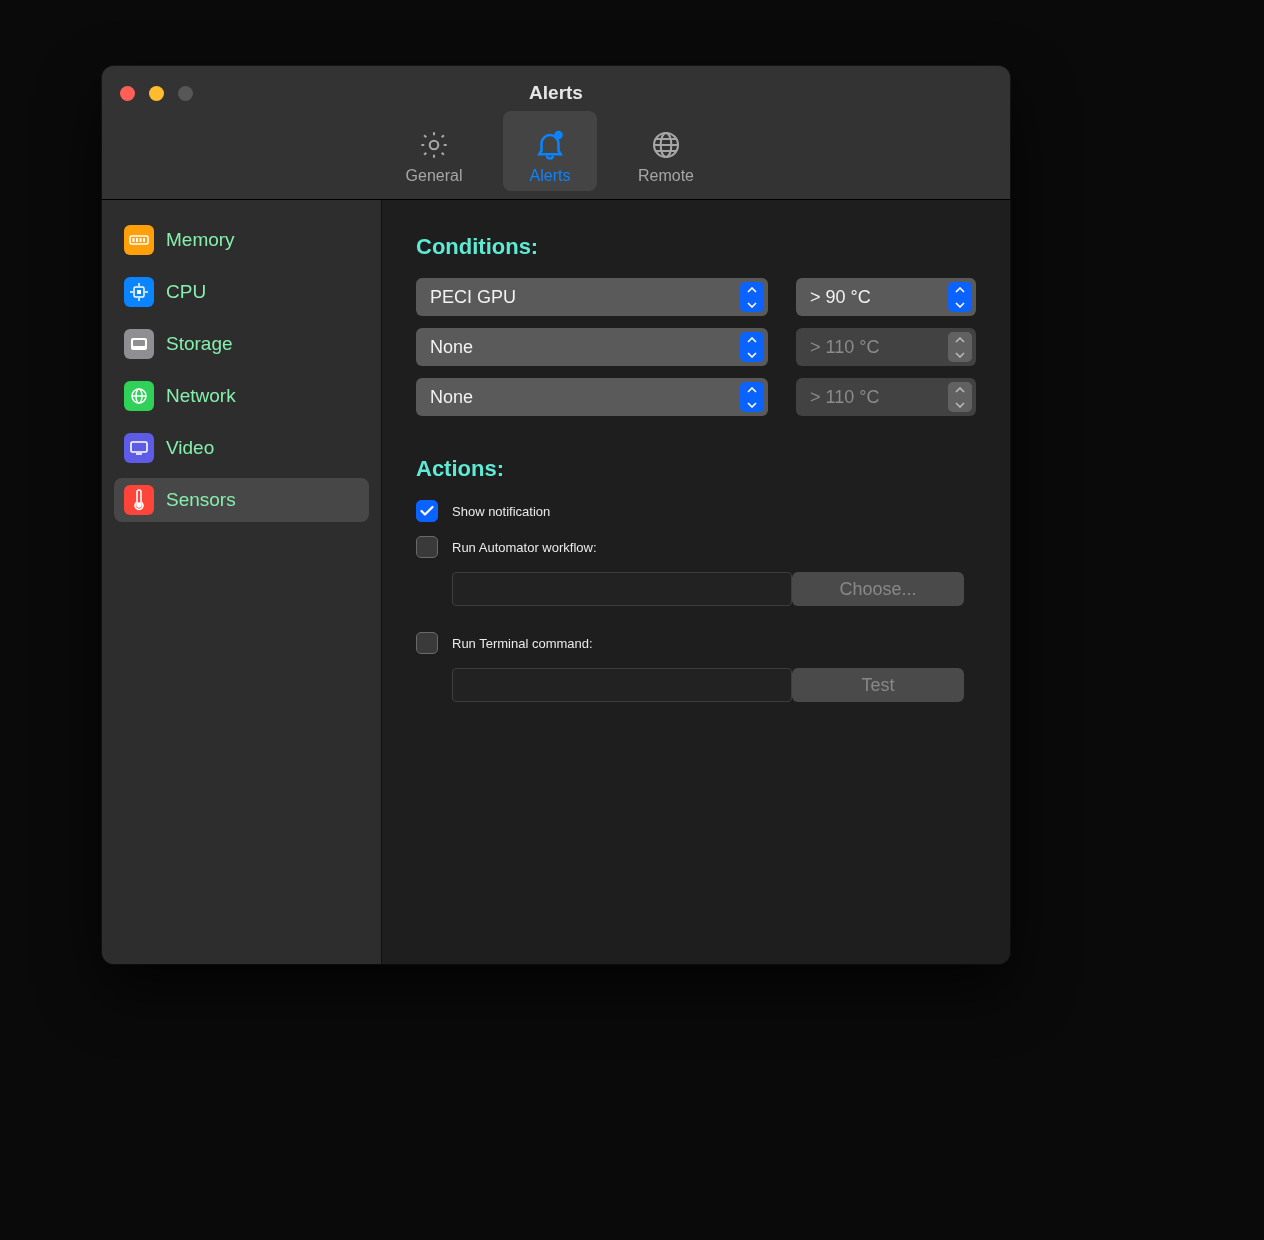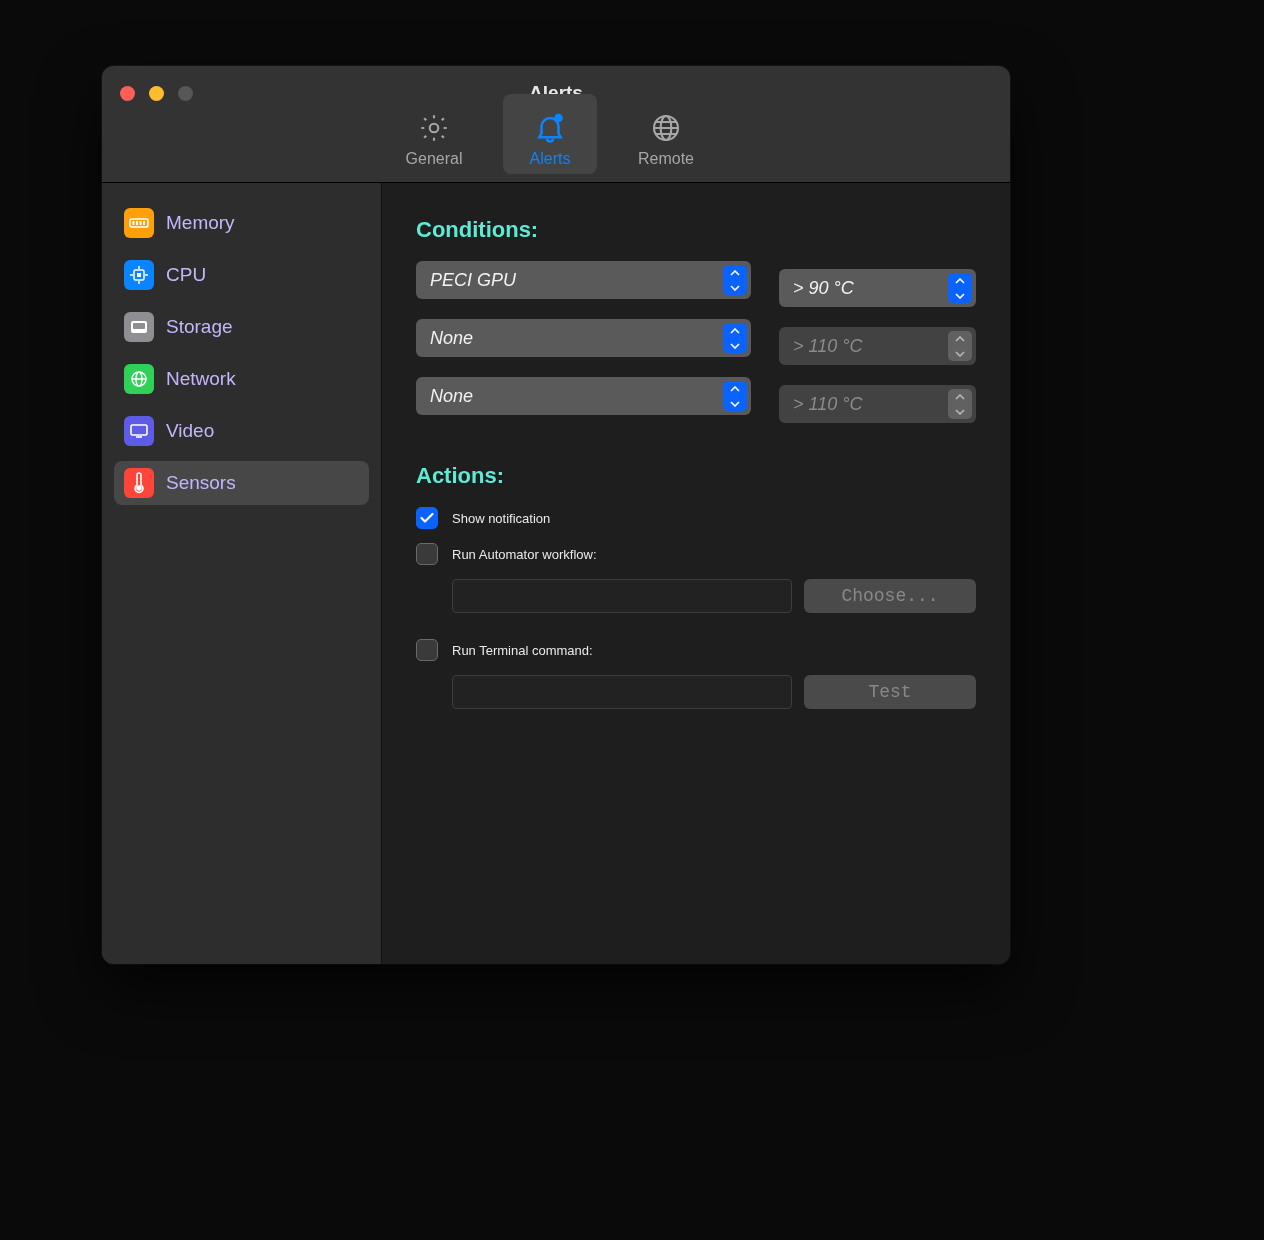"Alerts" .titlebar { height: 117px -> 134px }
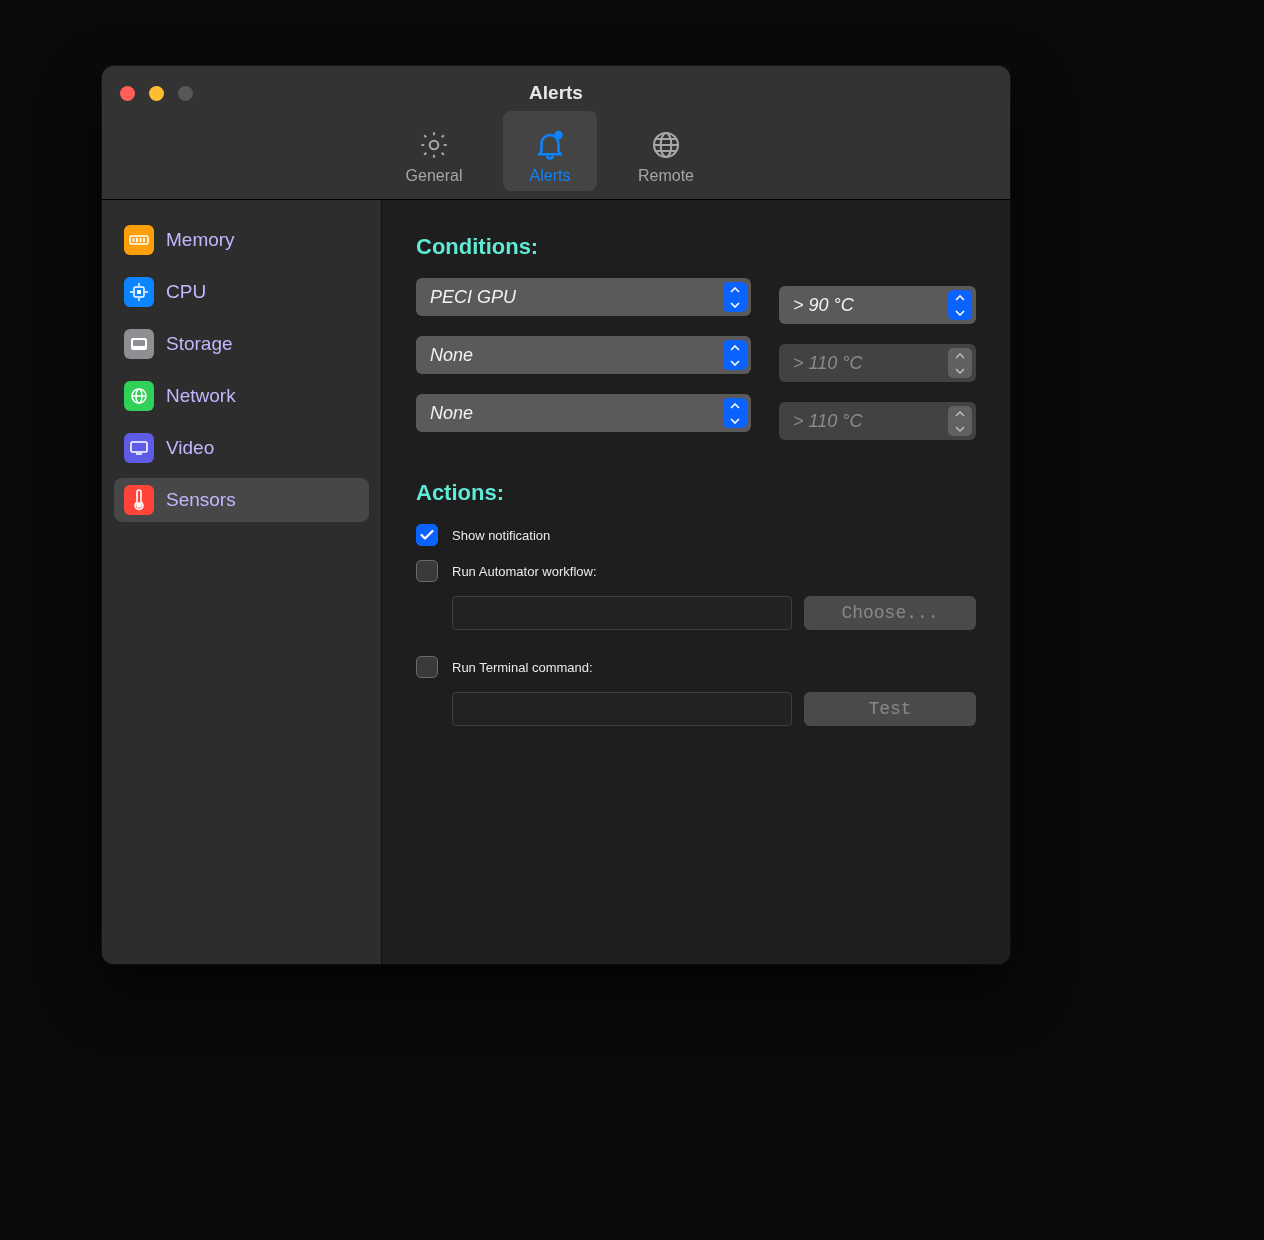"Memory" .side-item { color: #c4b5fd -> #86efac }
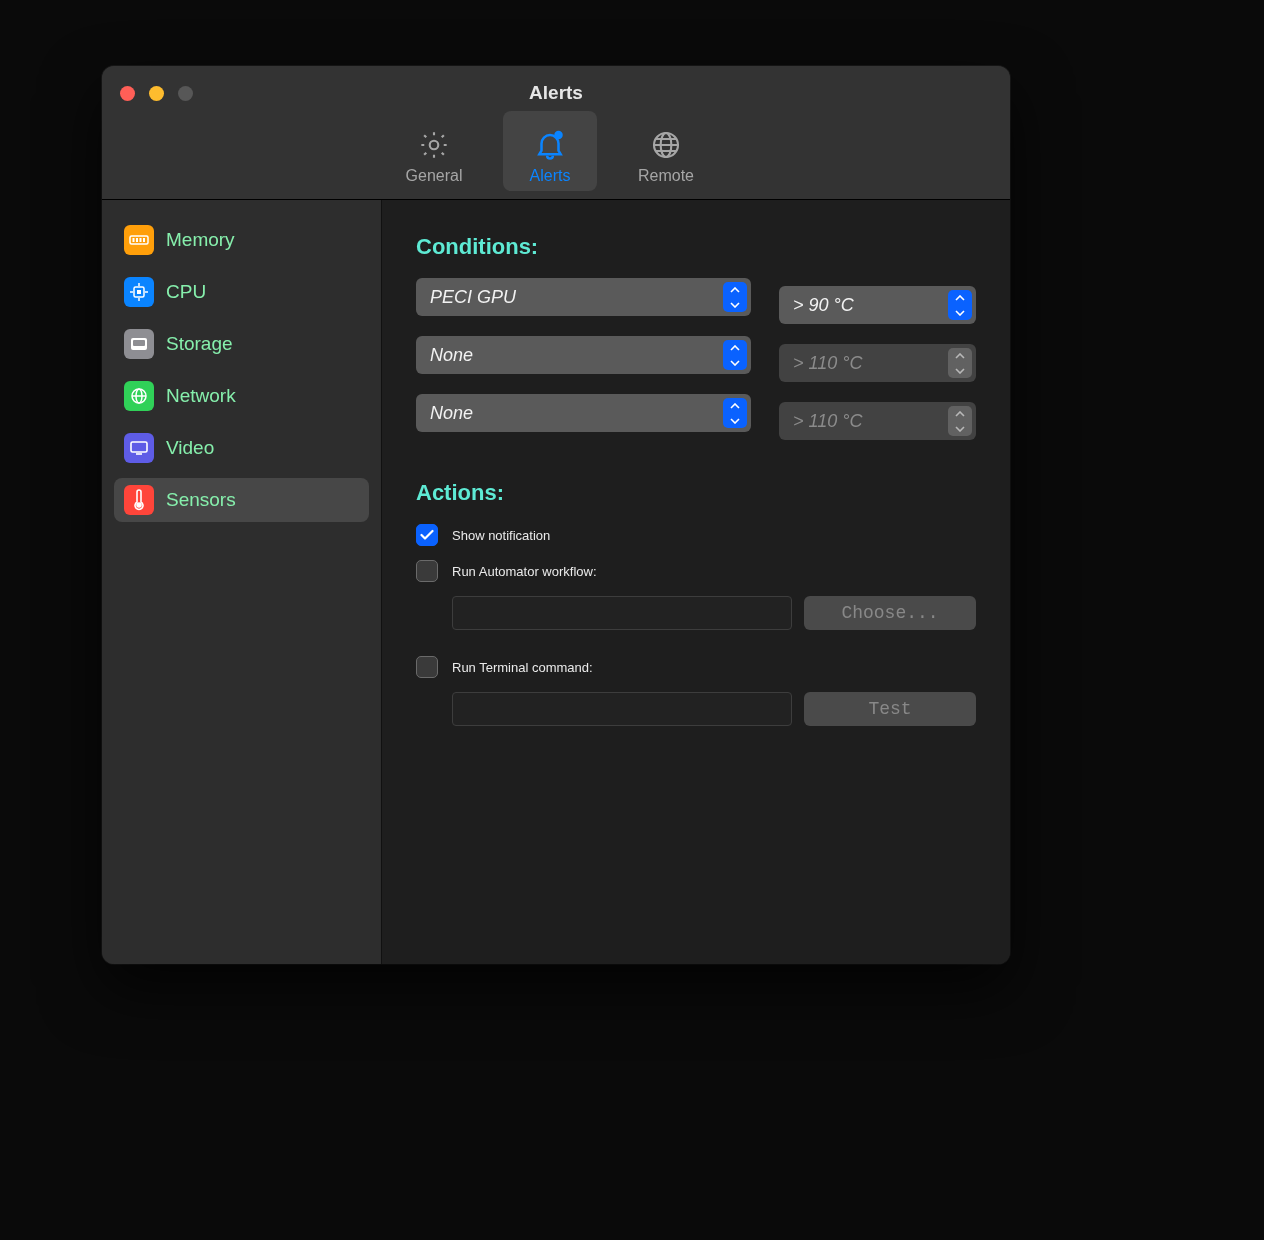"PECI GPU" .cond-row { font-style: italic -> none }
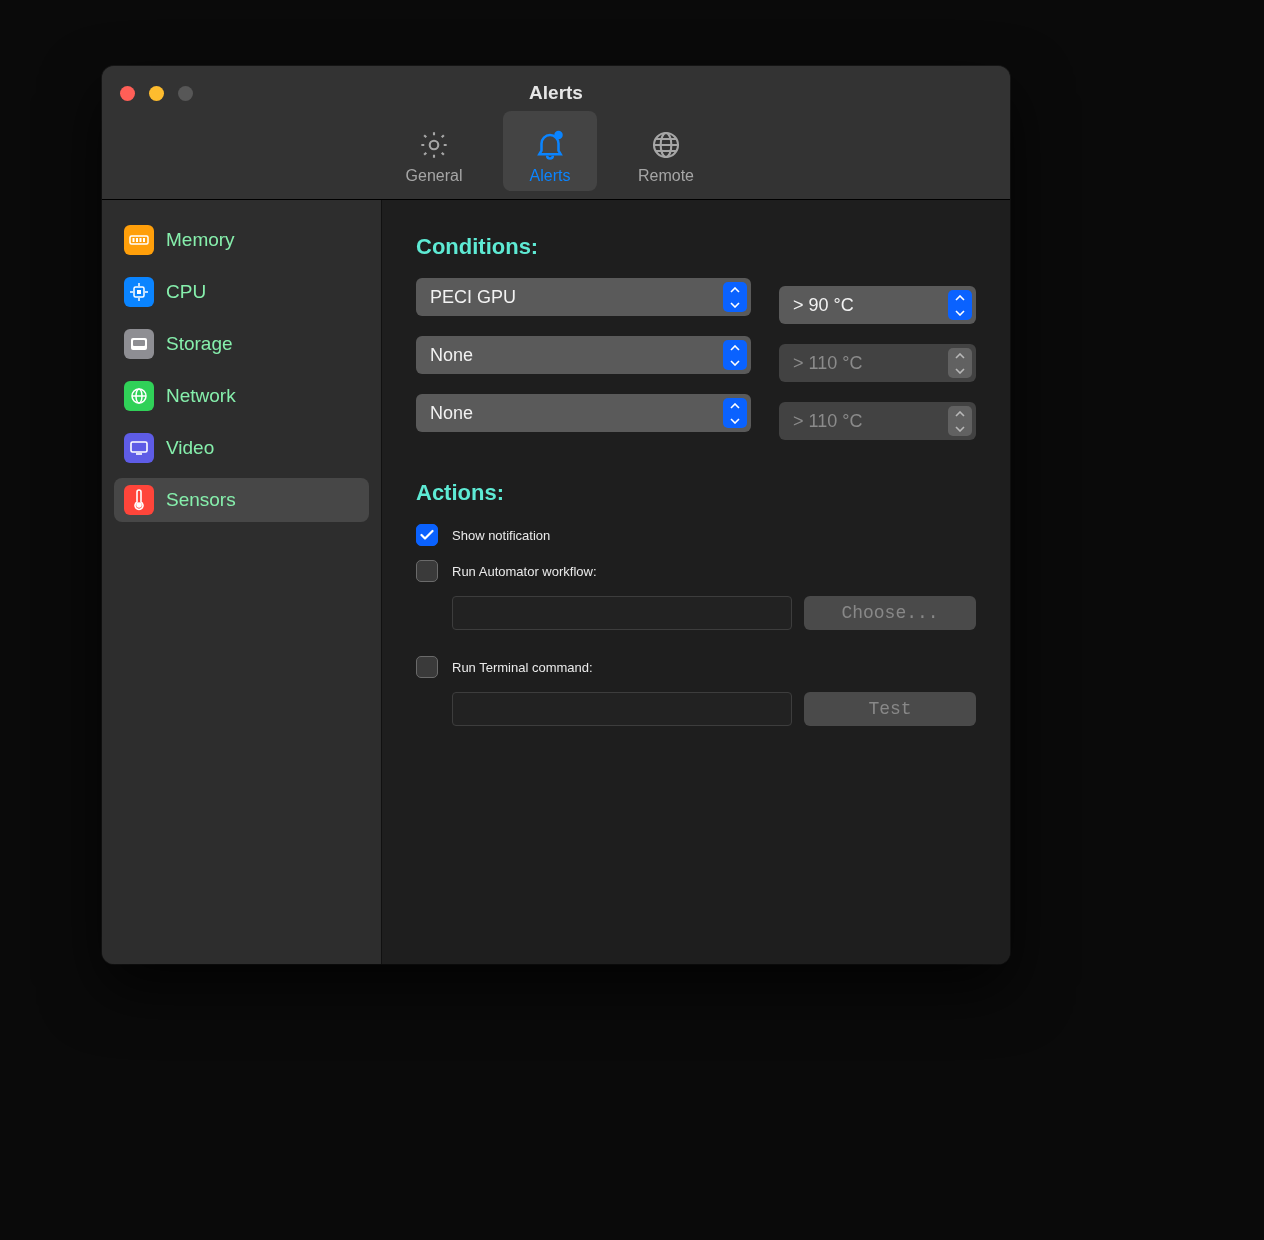"> 90 °C" .popup.small { margin-top: 8px -> none; width: 197px -> 180px }
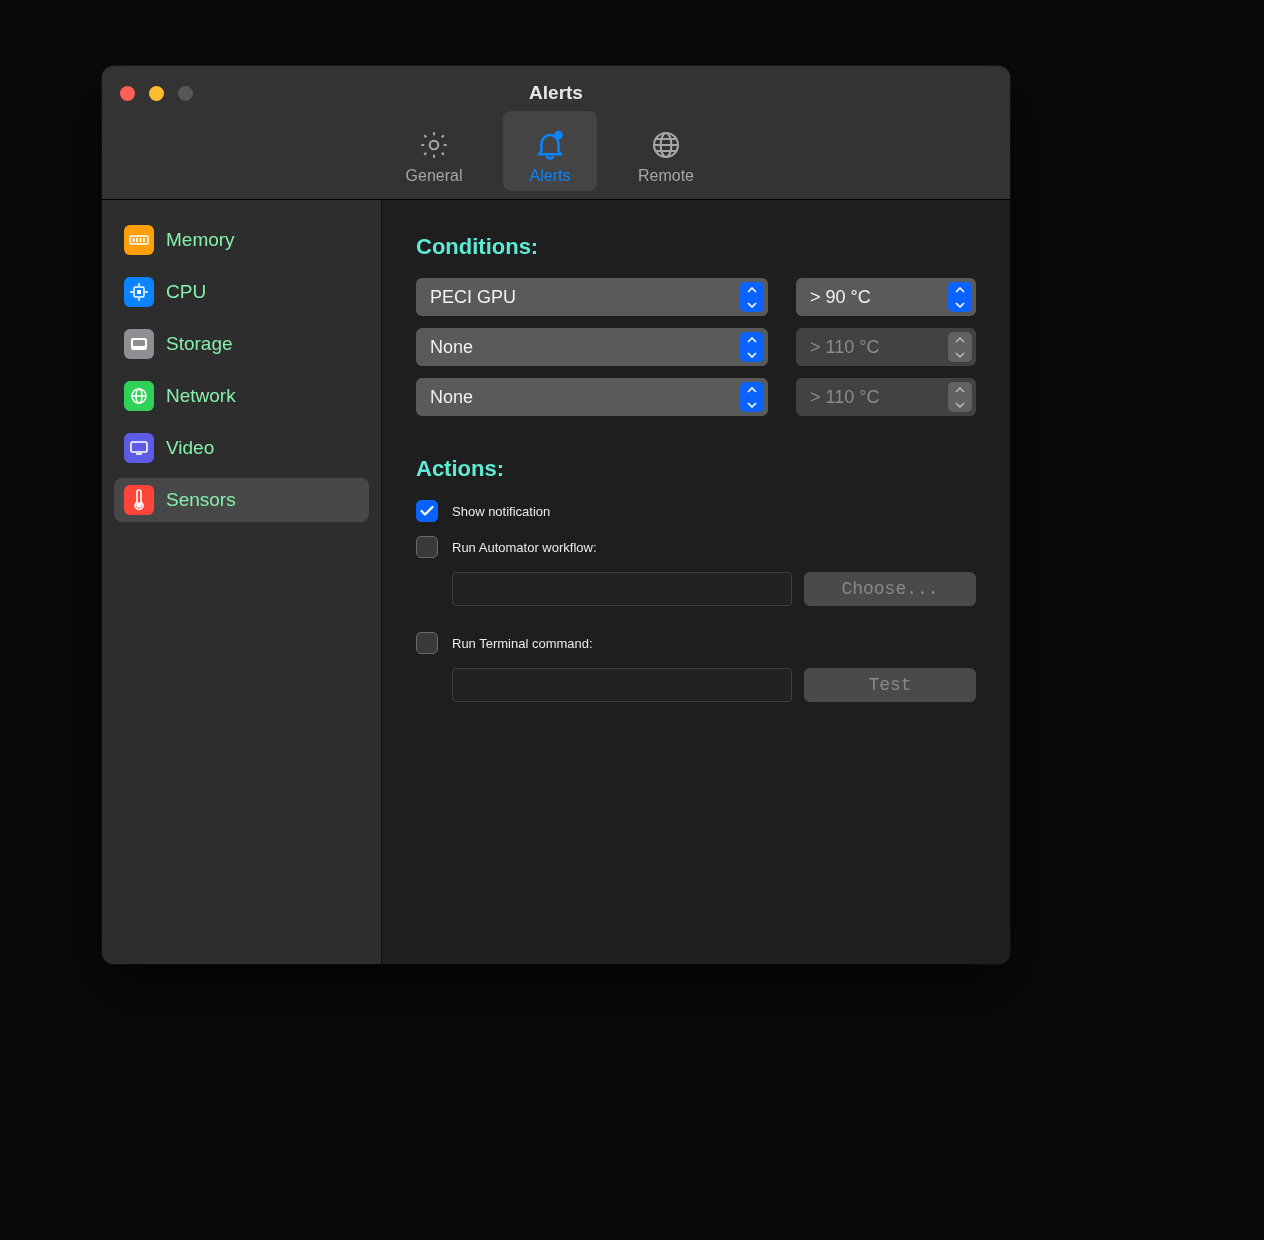"Choose..." .sub-row { font-family: Liberation Mono, monospace -> none; gap: 12px -> none }
